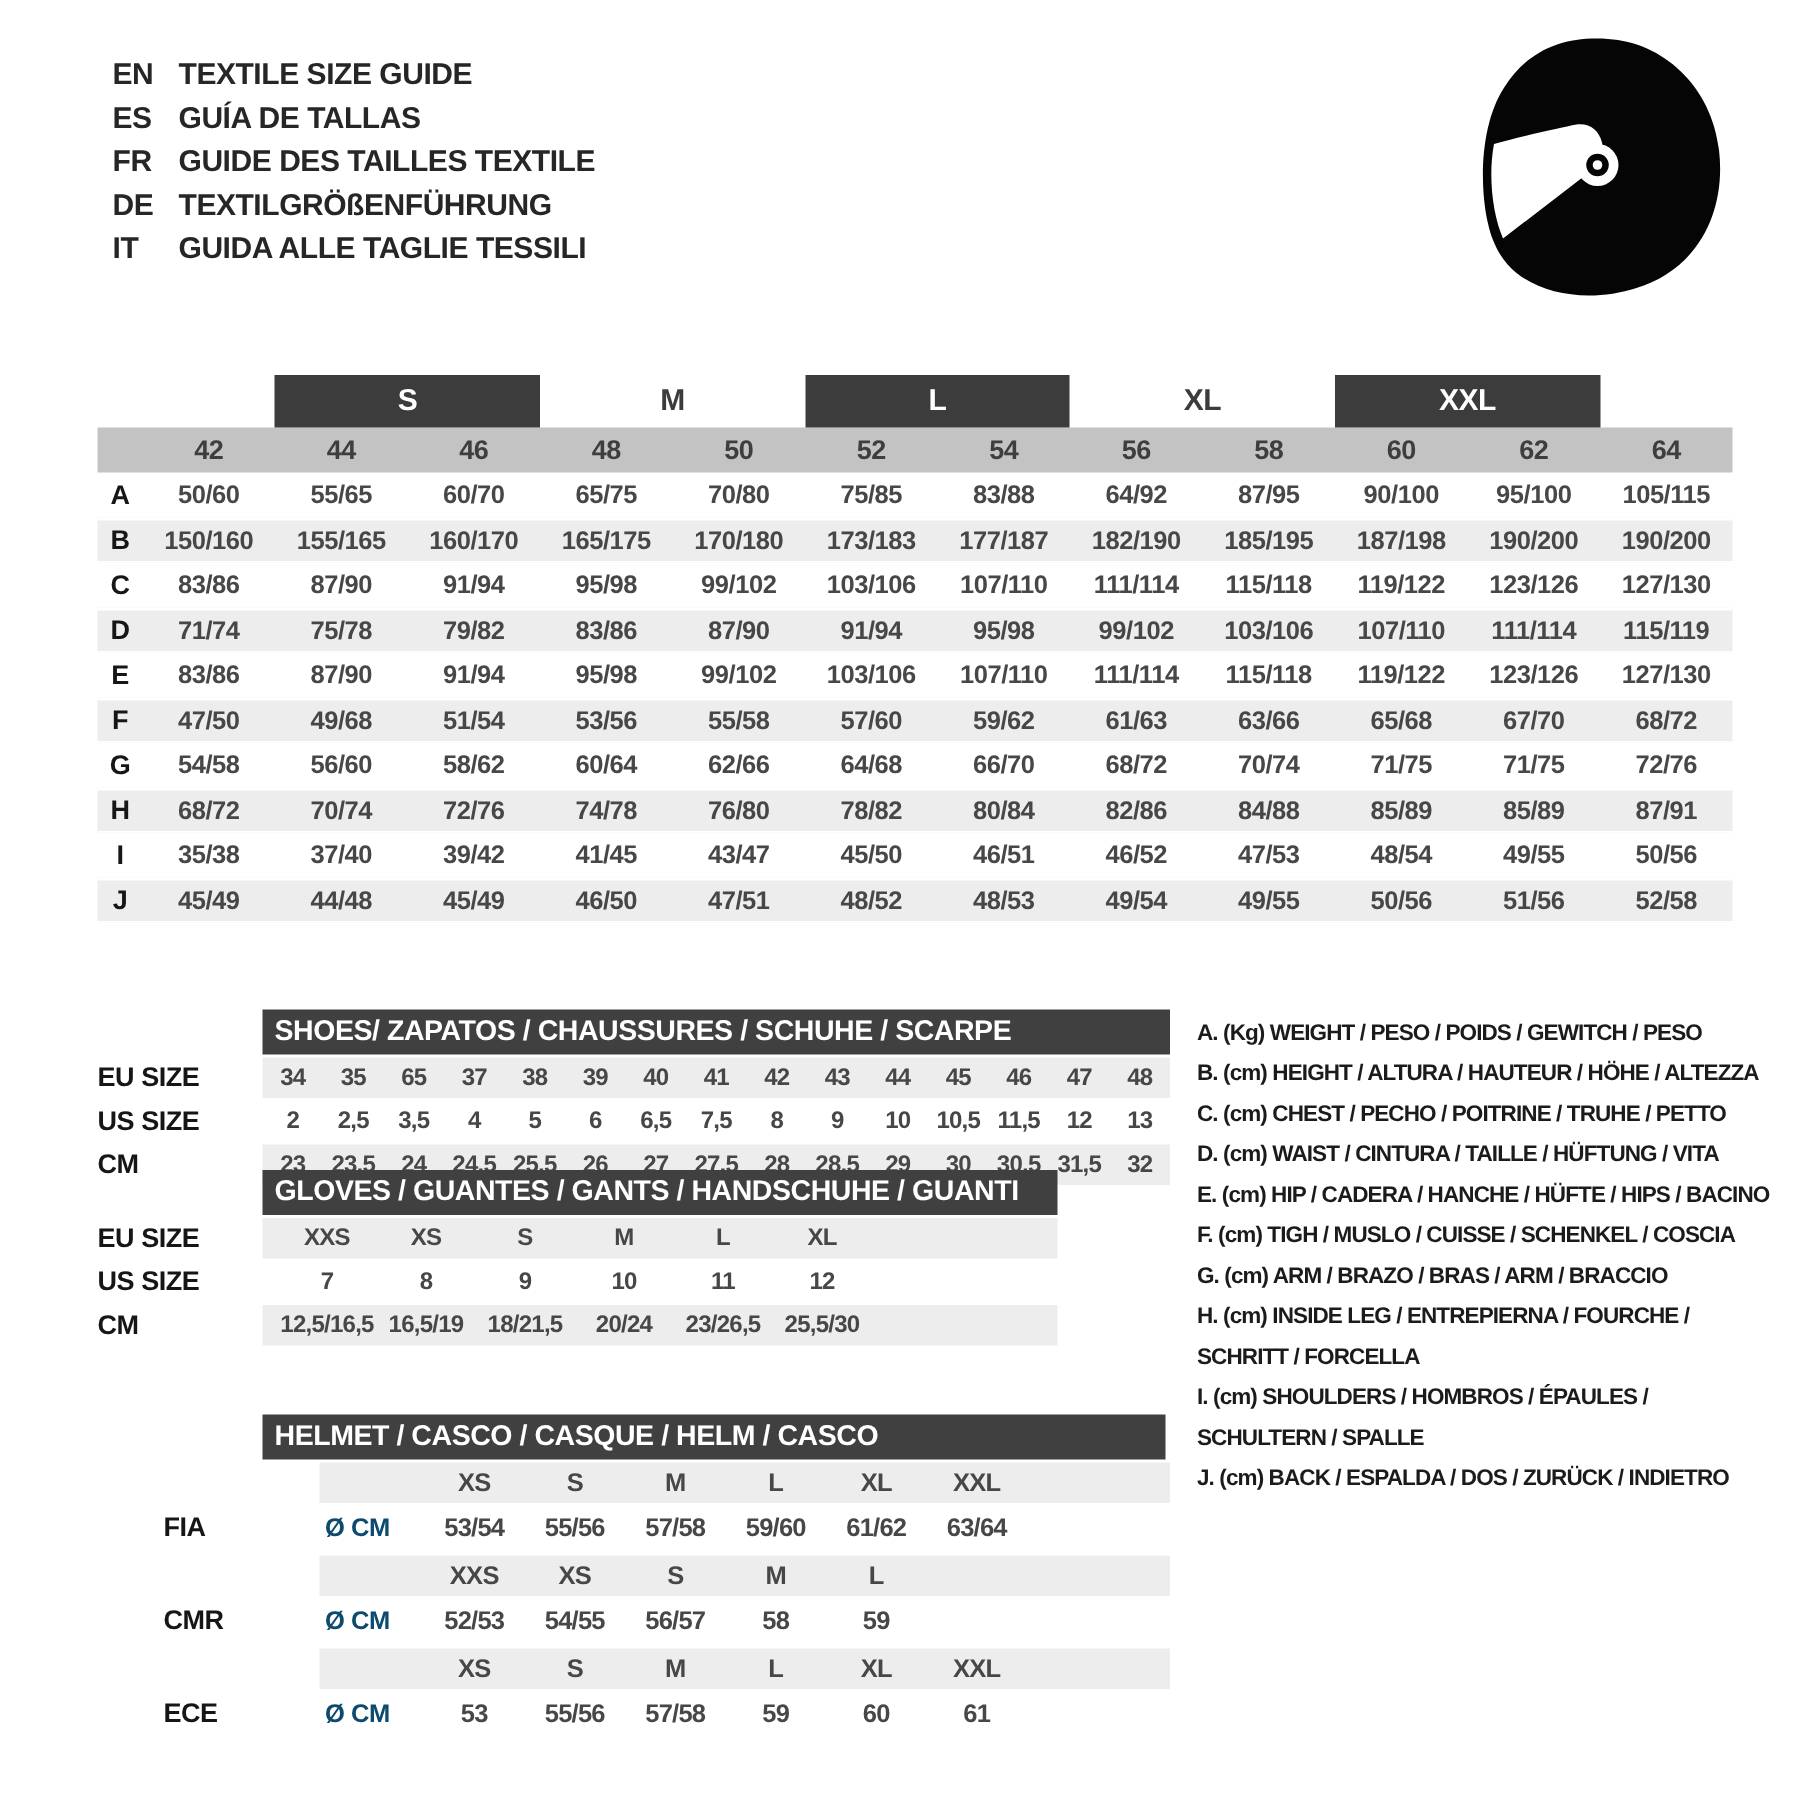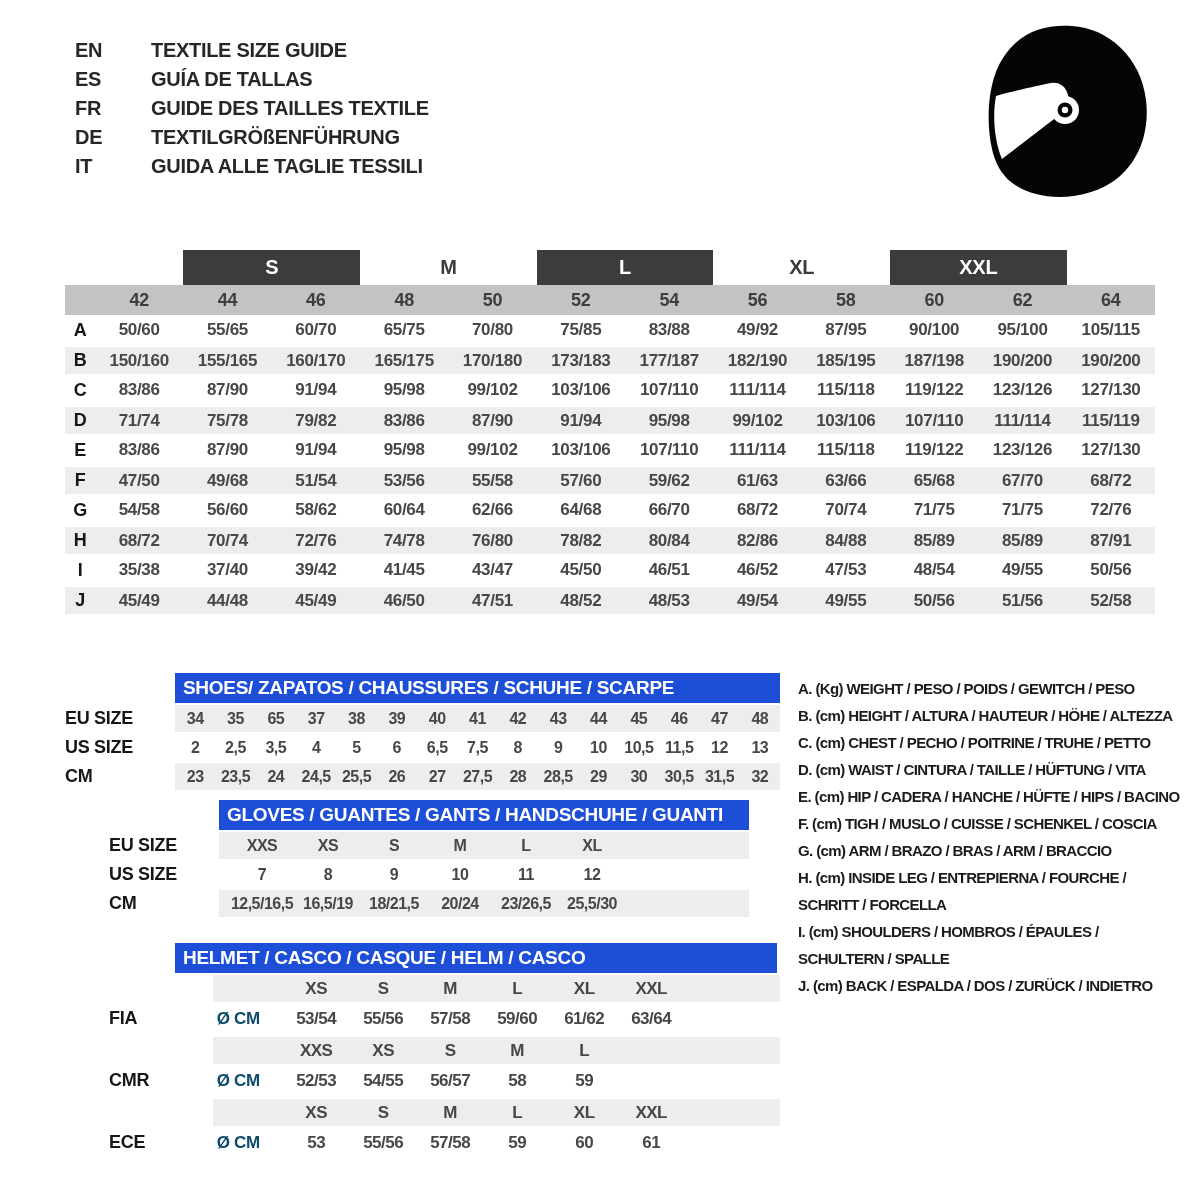"EN" .lang-row { gap: 32px -> none }
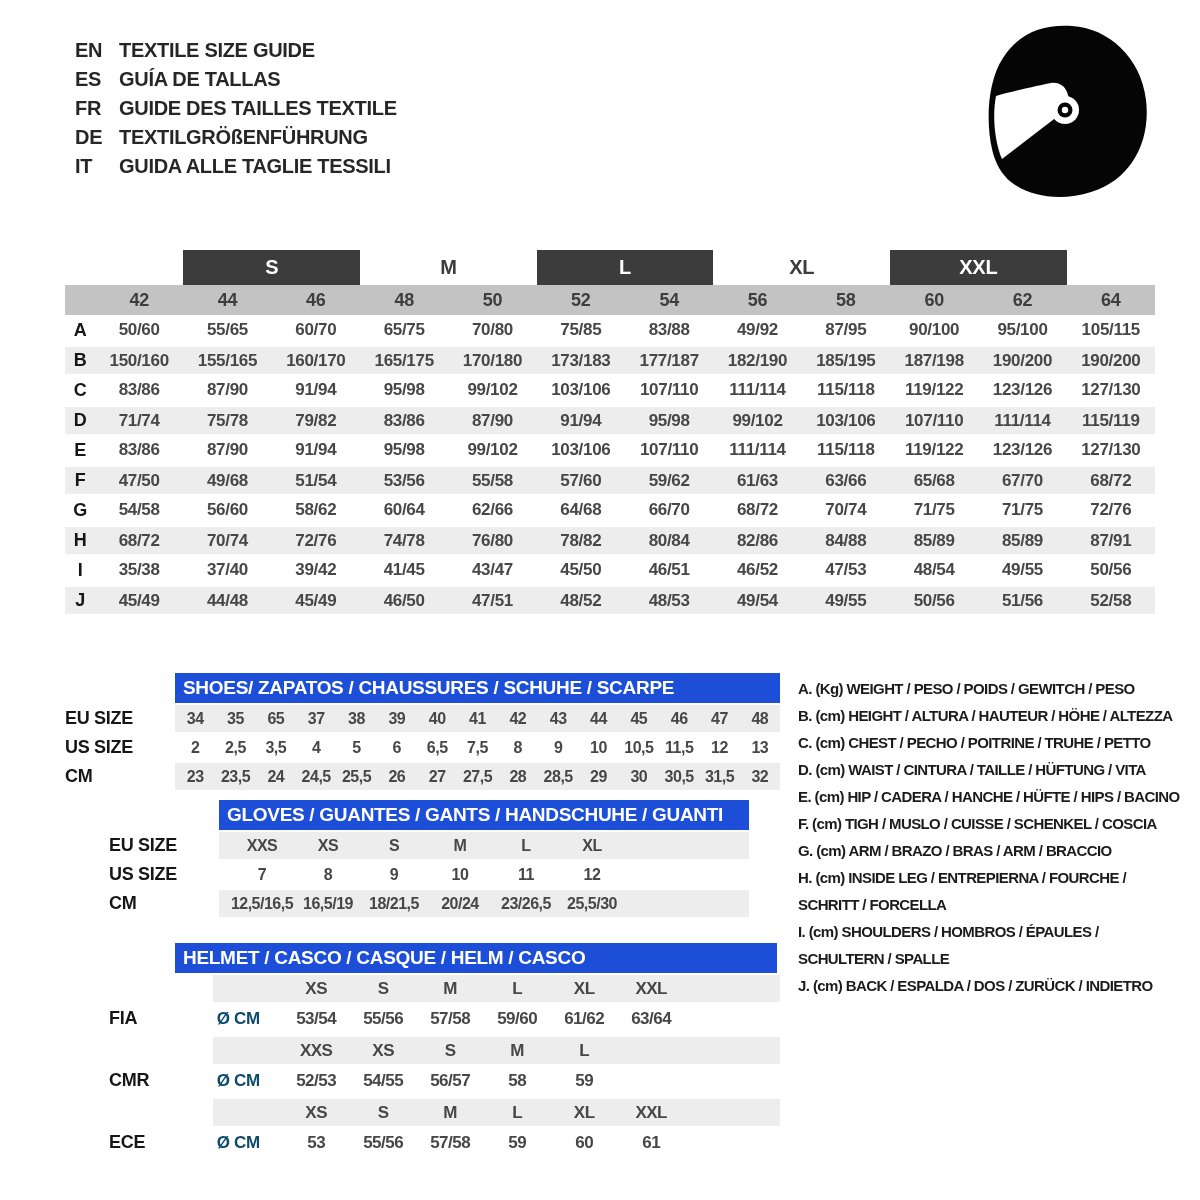"49/92" div.cell { text: 49/92 -> 64/92 }
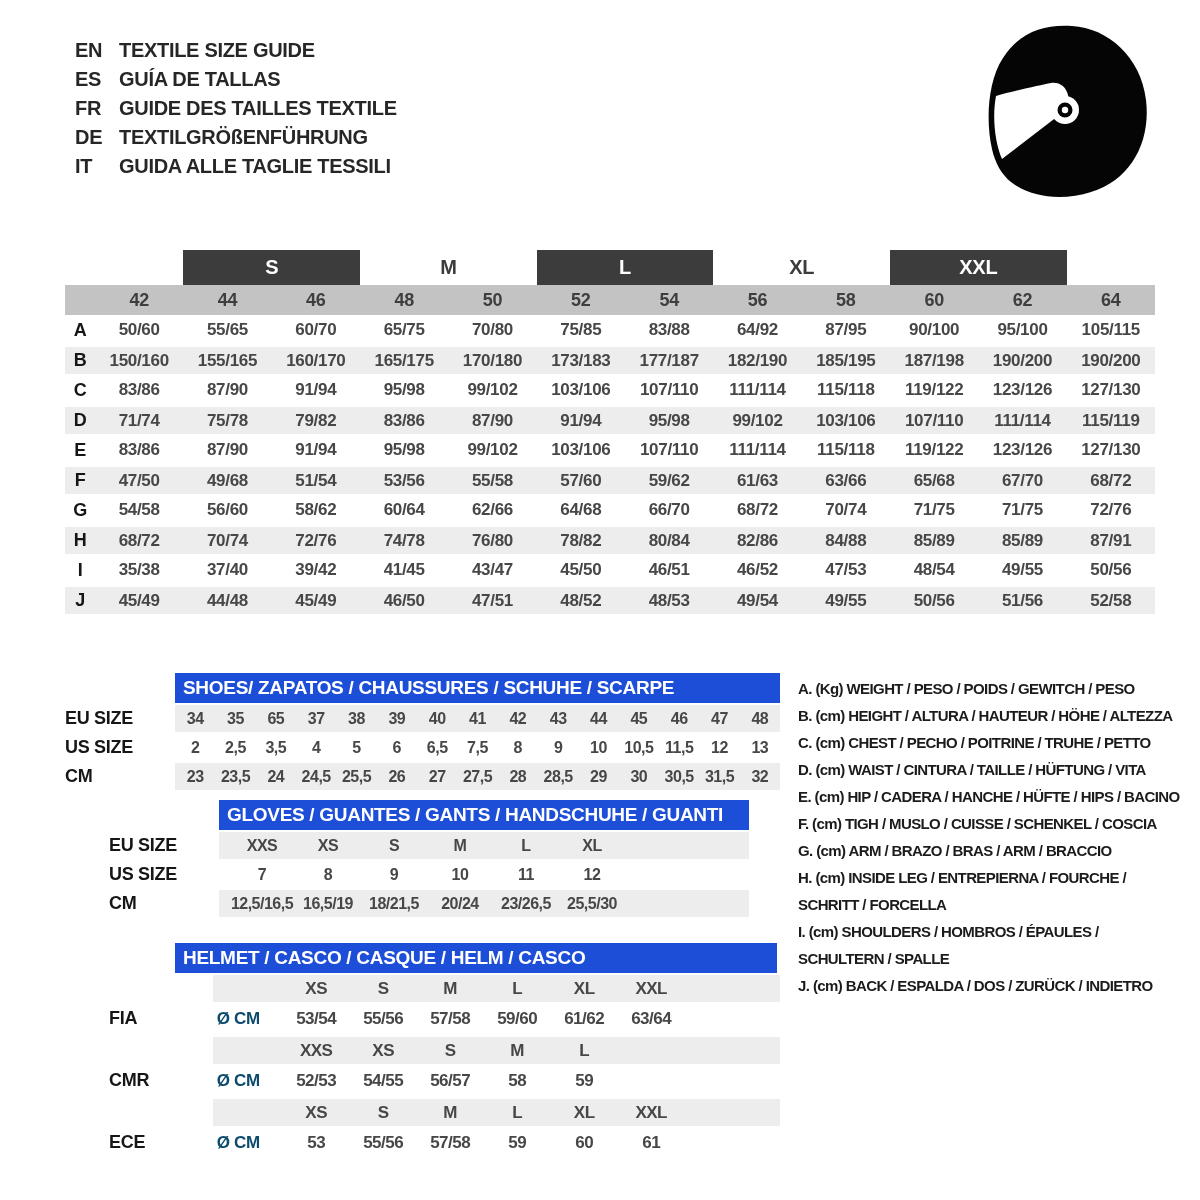"SHOES/ ZAPATOS / CHAUSSURES /" .tbar { background: #1d4ed8 -> #404040 }
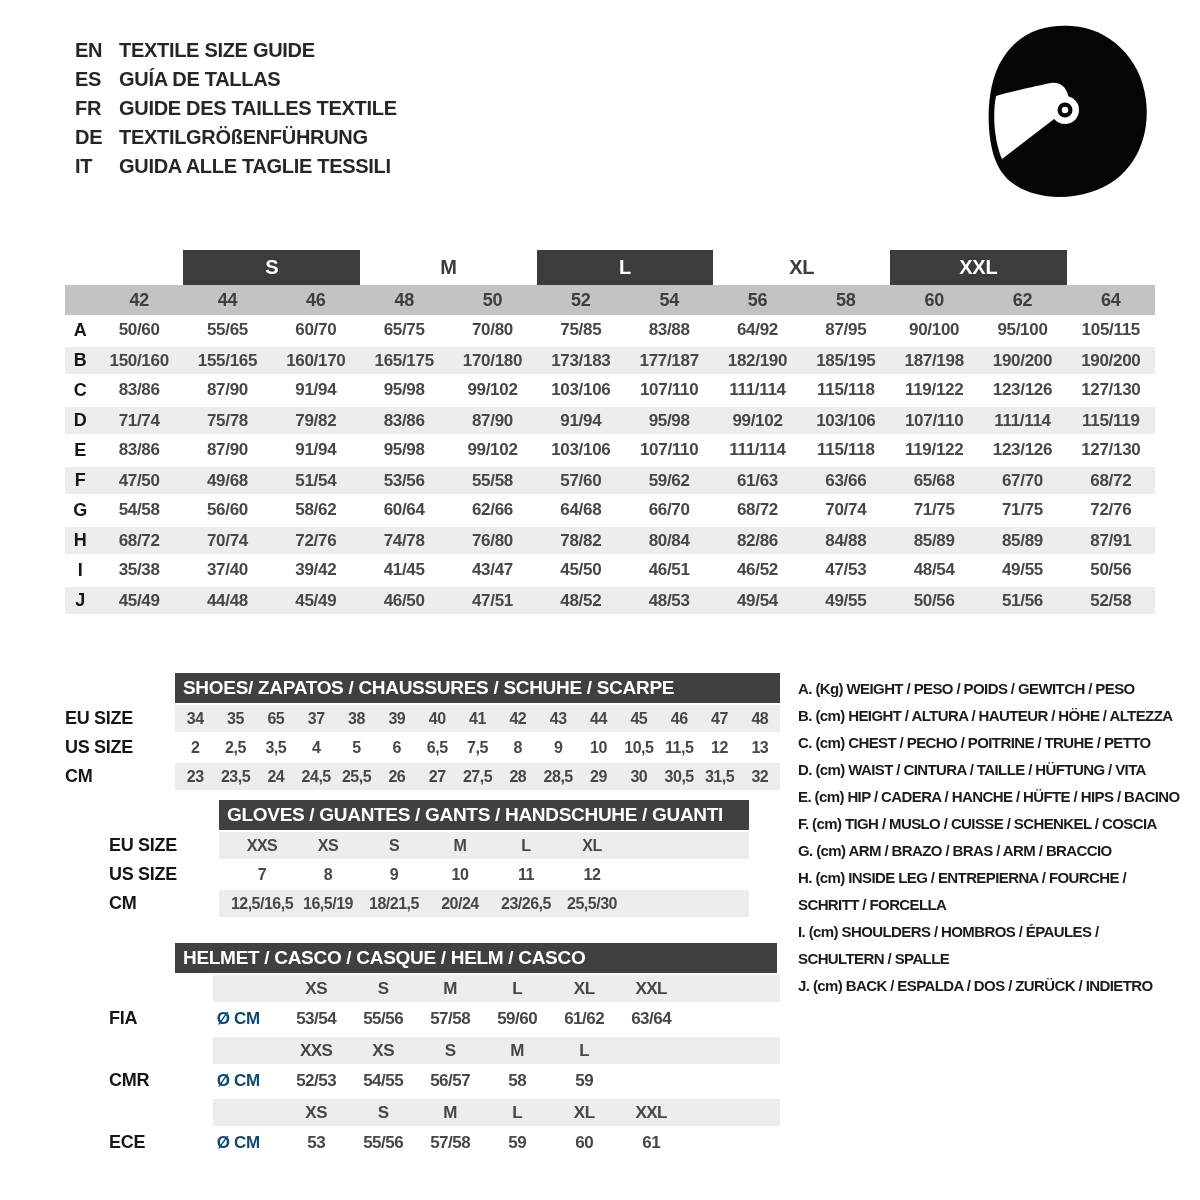"GLOVES / GUANTES / GANTS" .gloves { margin-left: 44px -> none; top: 800px -> 780px }
